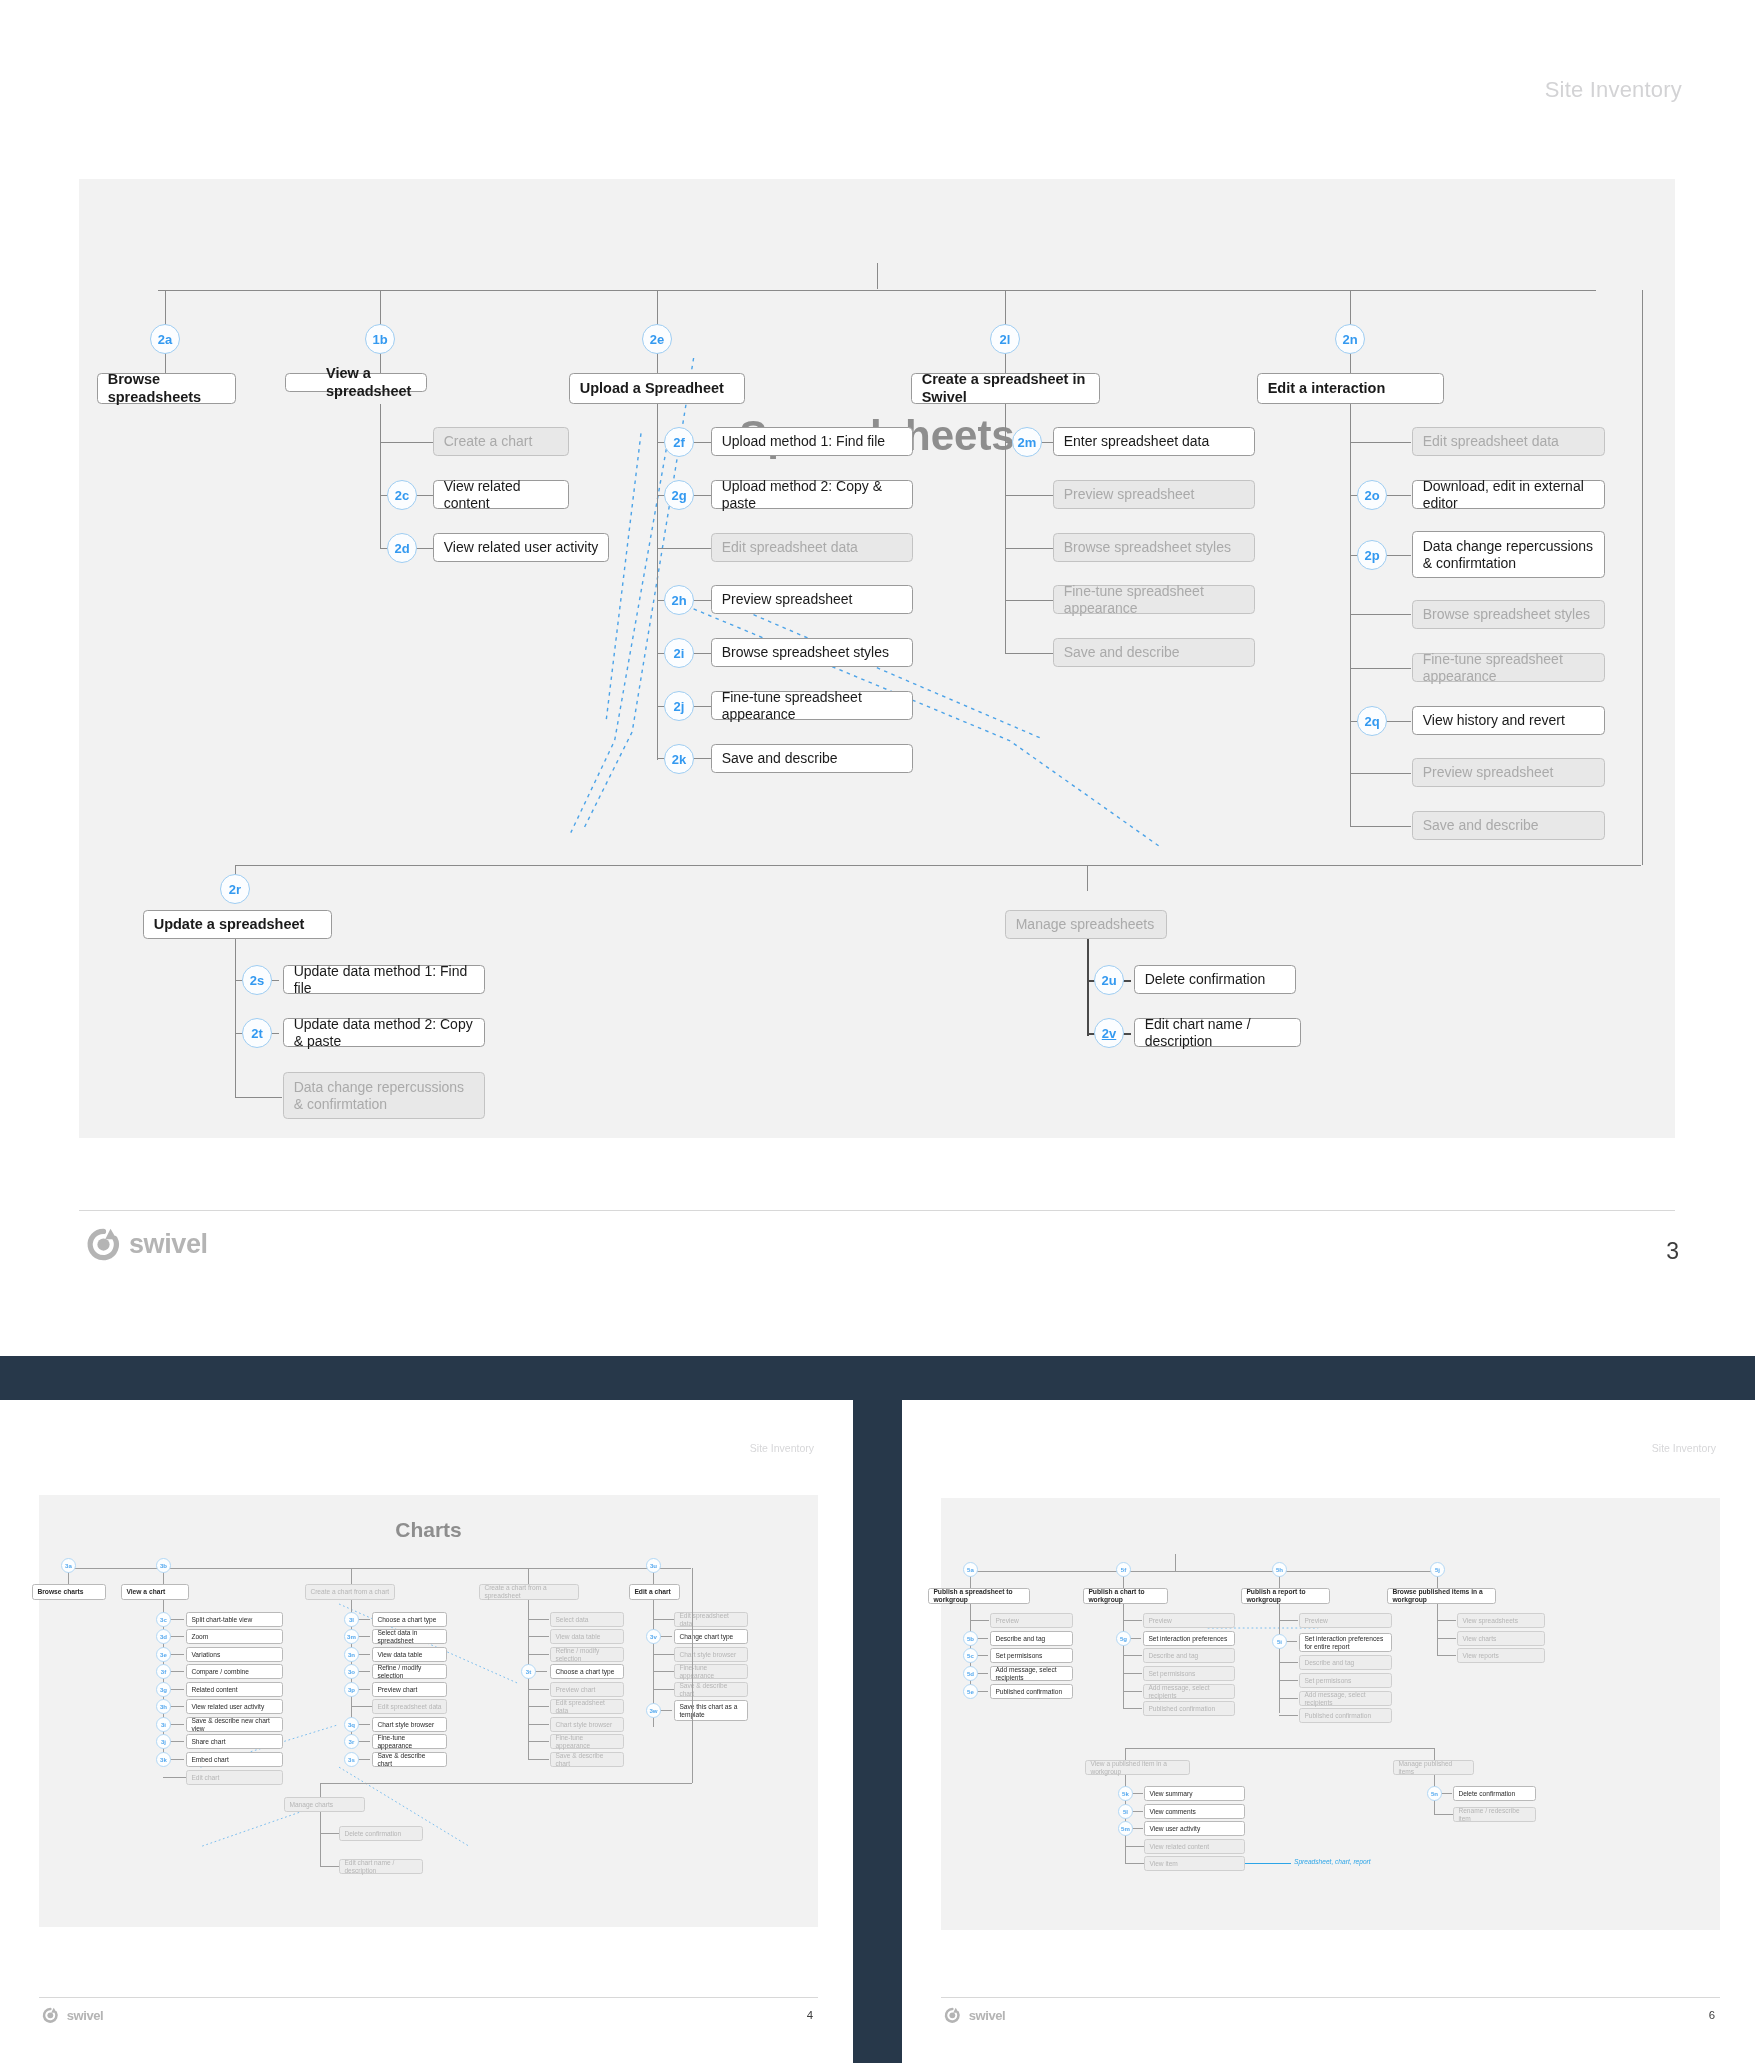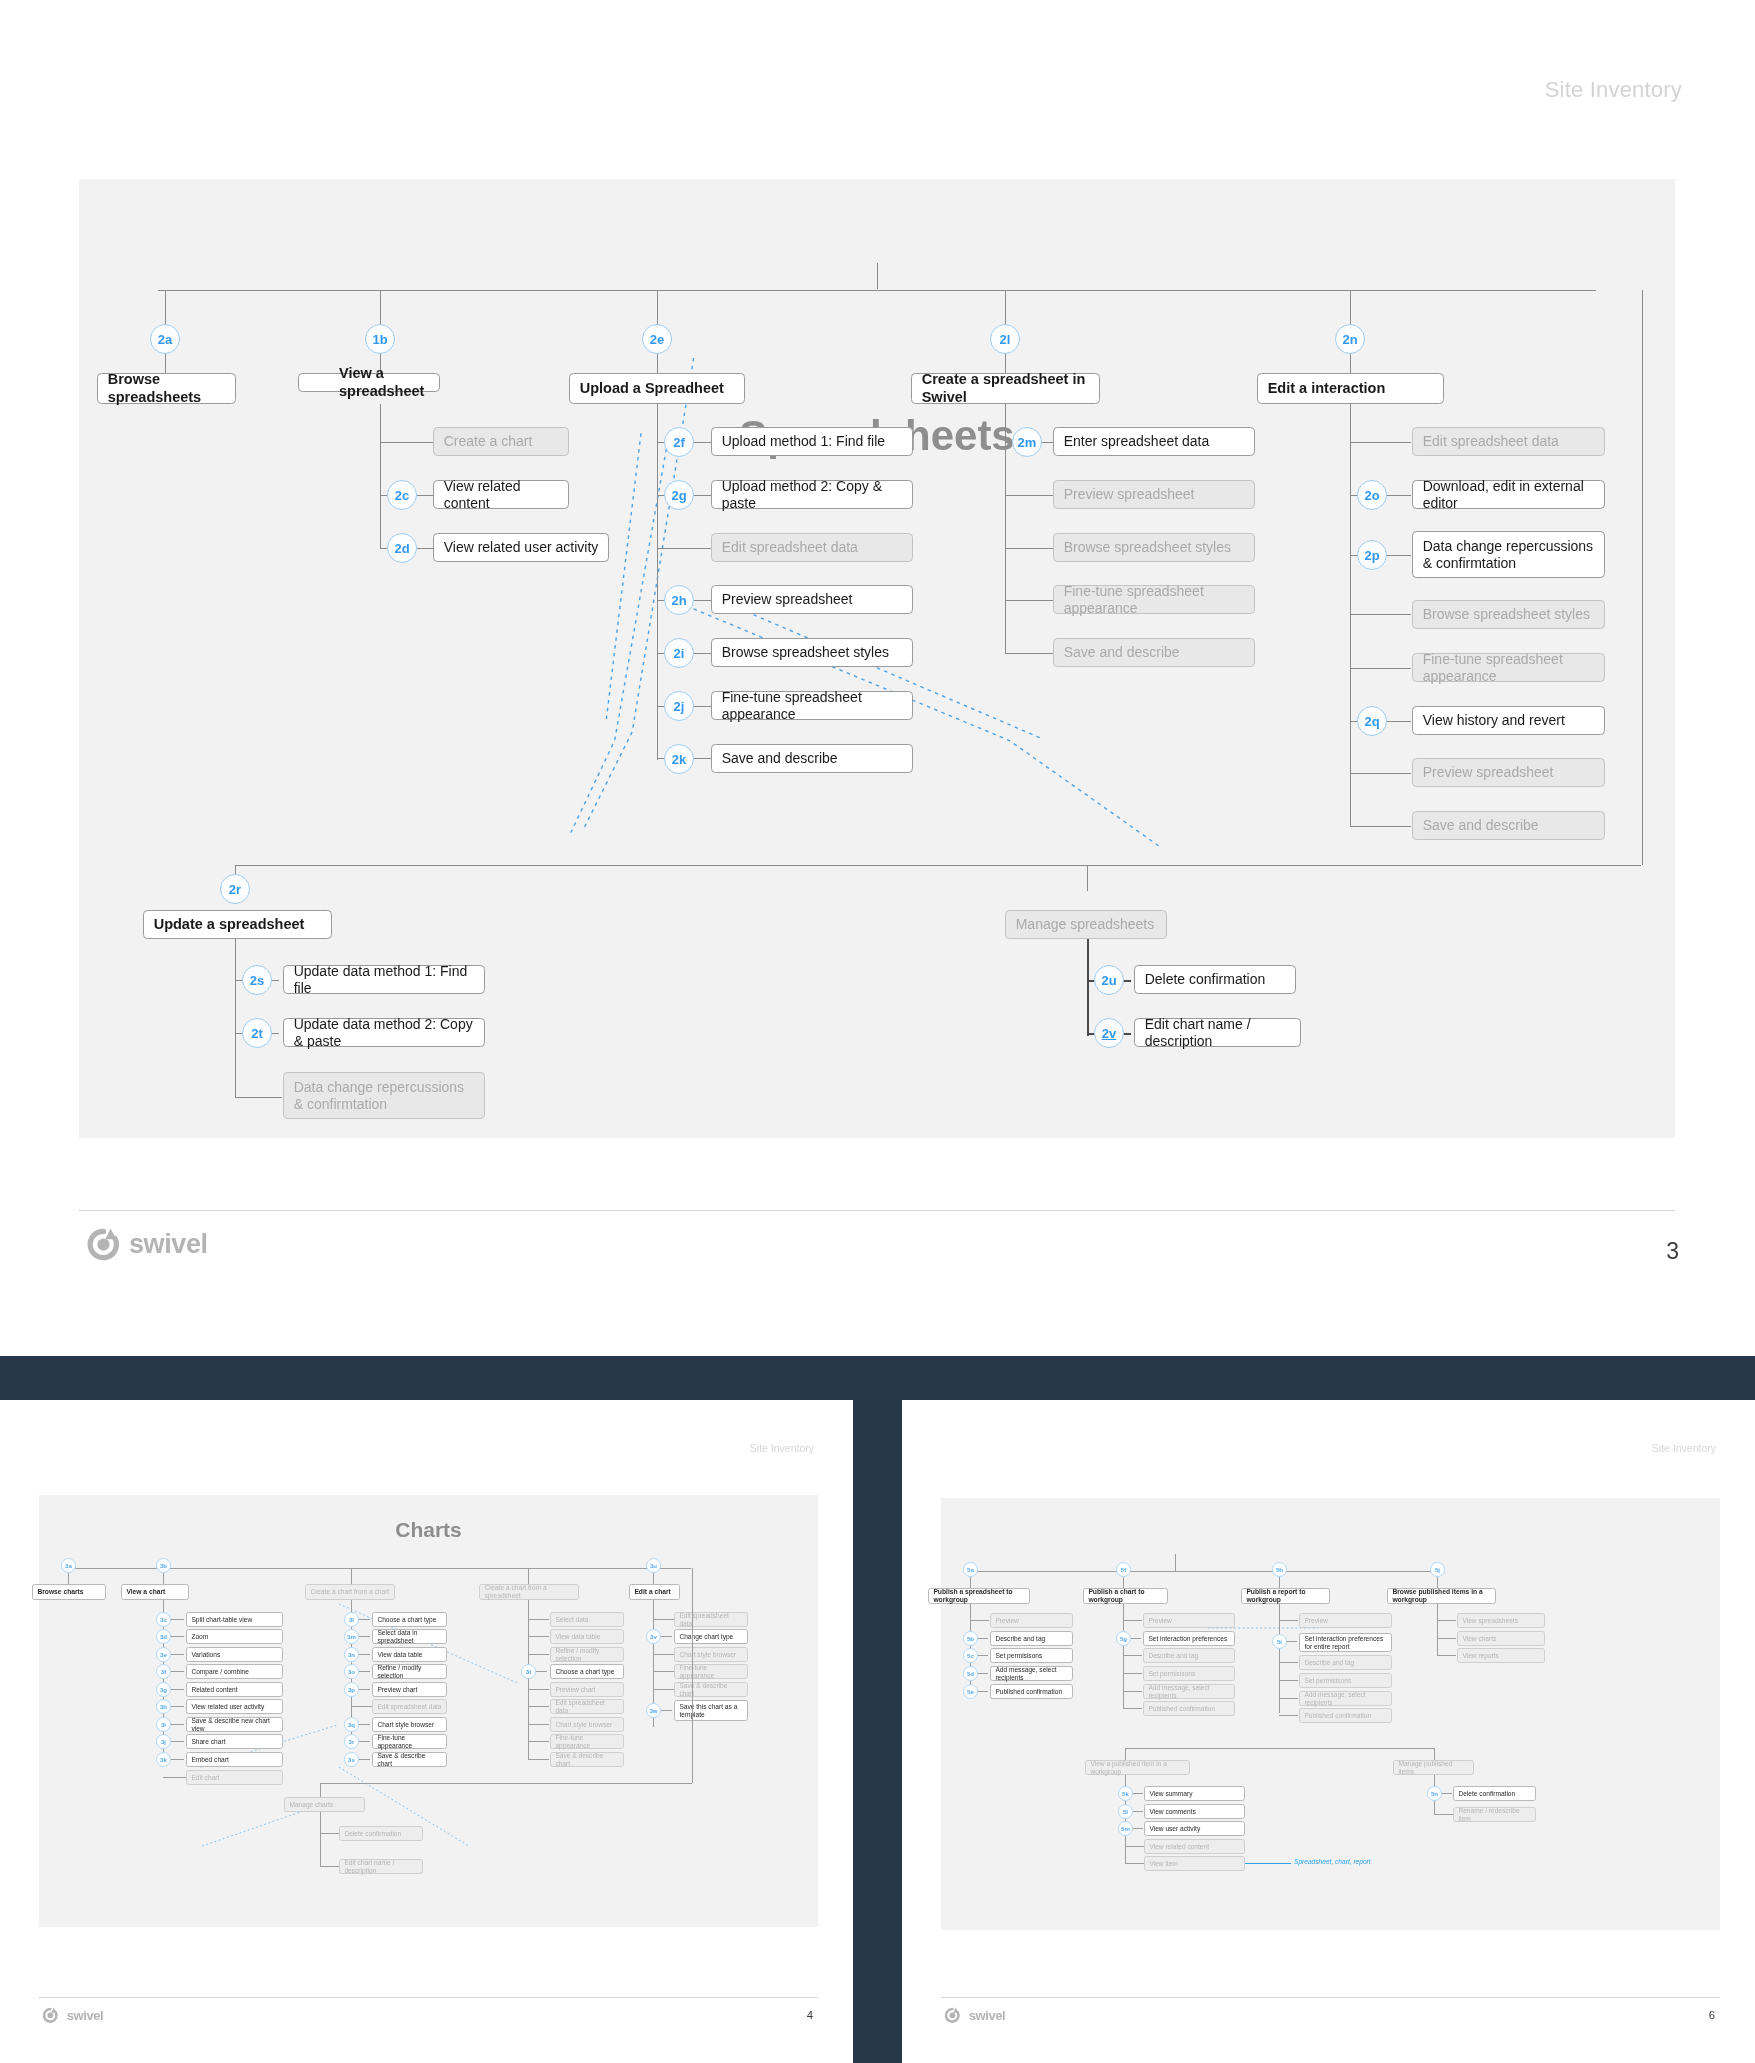"View a spreadsheet" div.box { left: 298px -> 285px }
